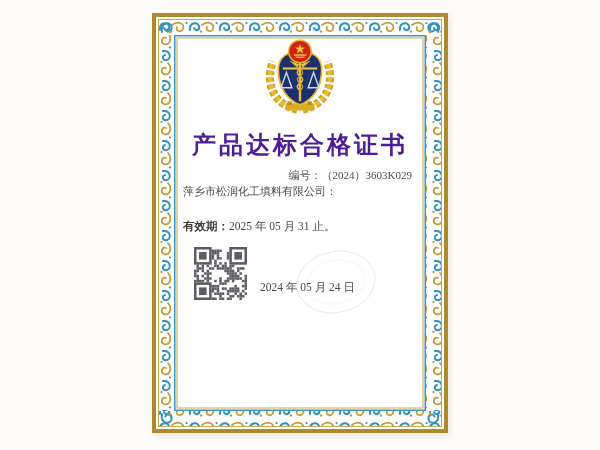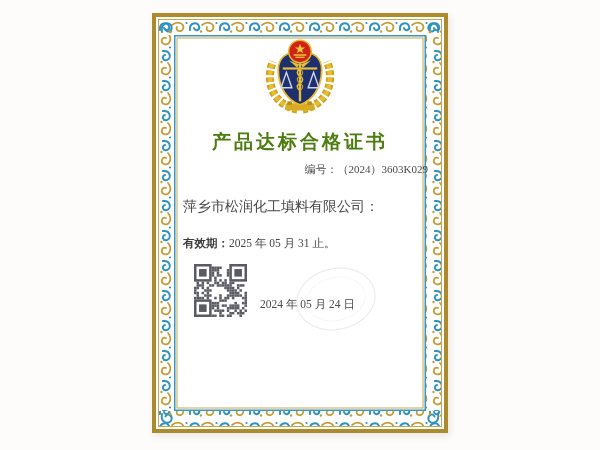"产品达标合格证书" .title { color: #4d7c0f -> #4c1d95; font-size: 19px -> 24px }
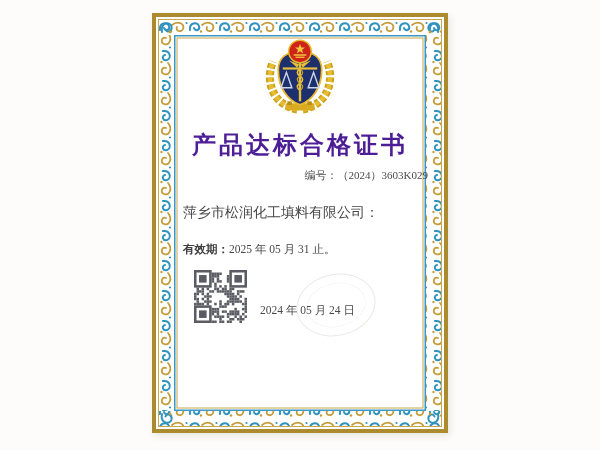"编号：（2024）3603K029" .number-line { padding-right: 16px -> 32px }
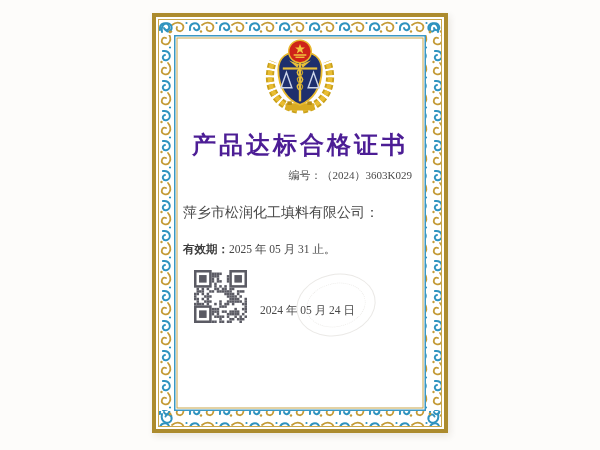"萍乡市松润化工填料有限公司：" .recipient { font-size: 14px -> 11px; margin-top: 21px -> 1px }
